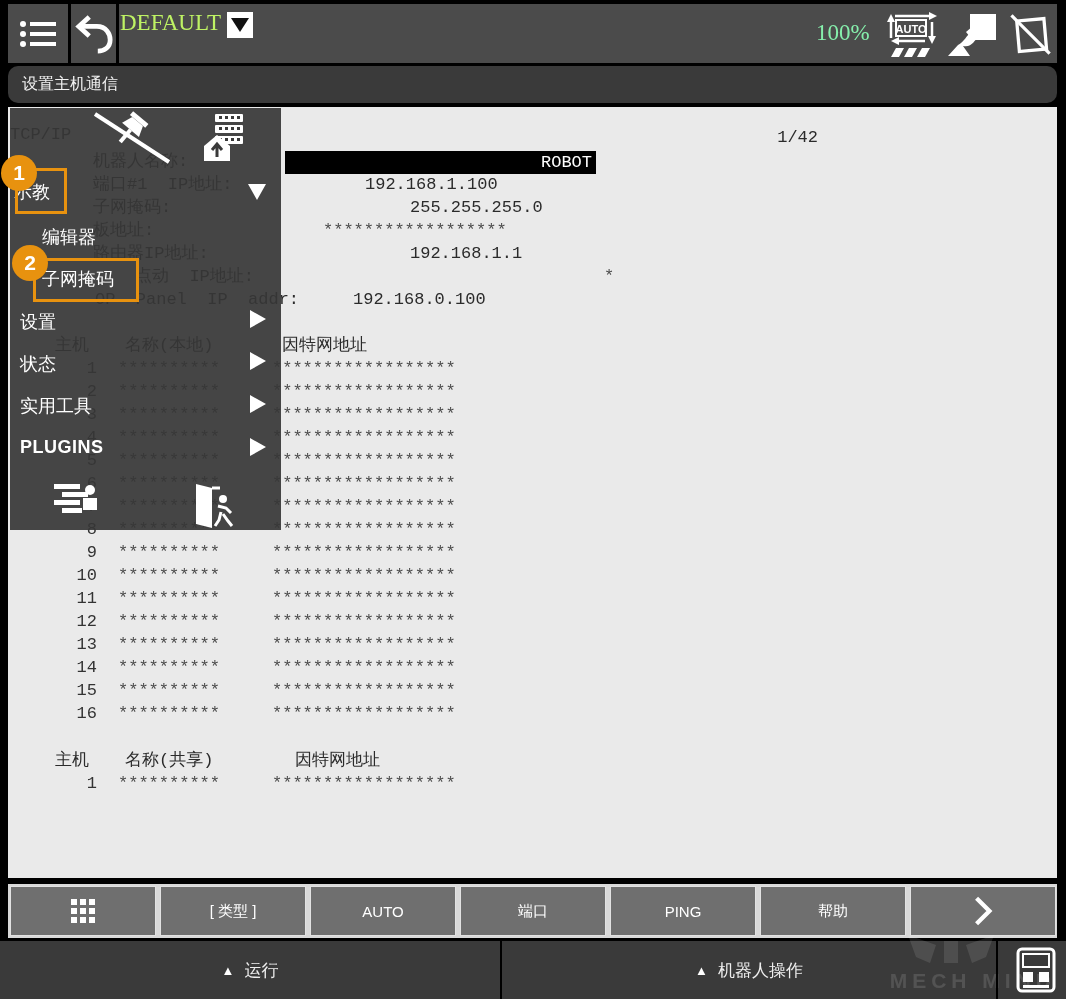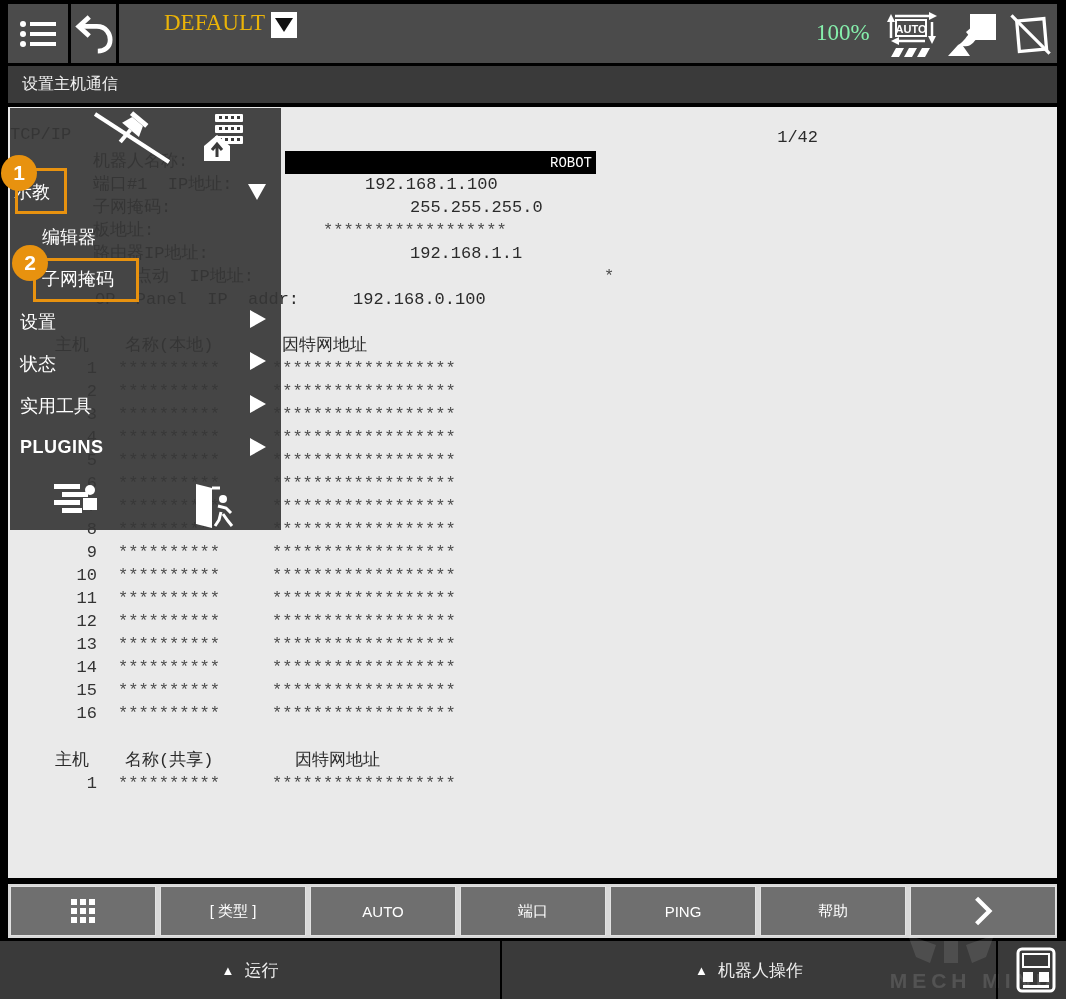"DEFAULT" #program-select { color: #eab308 -> #bef264; margin-left: 44px -> none }
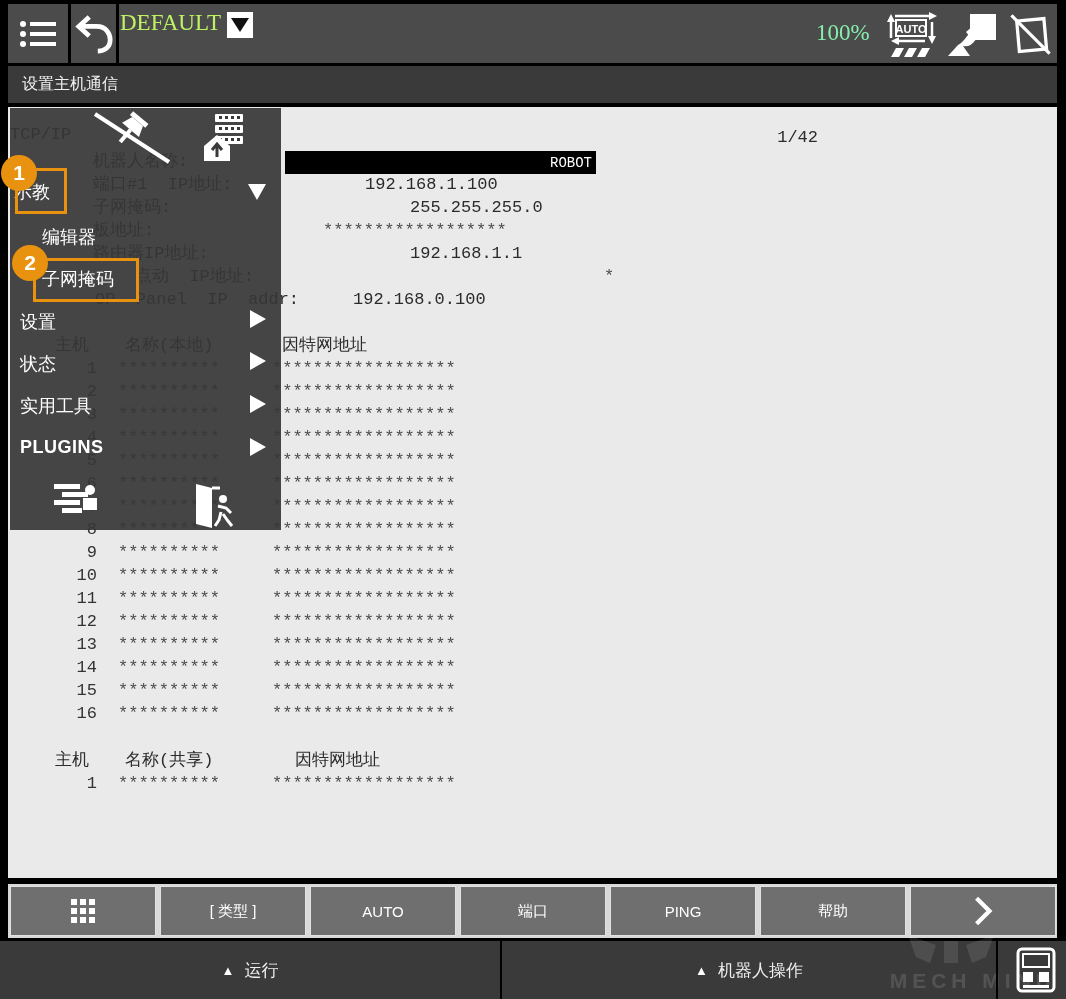"设置主机通信" #titlebar { border-radius: none -> 10px }
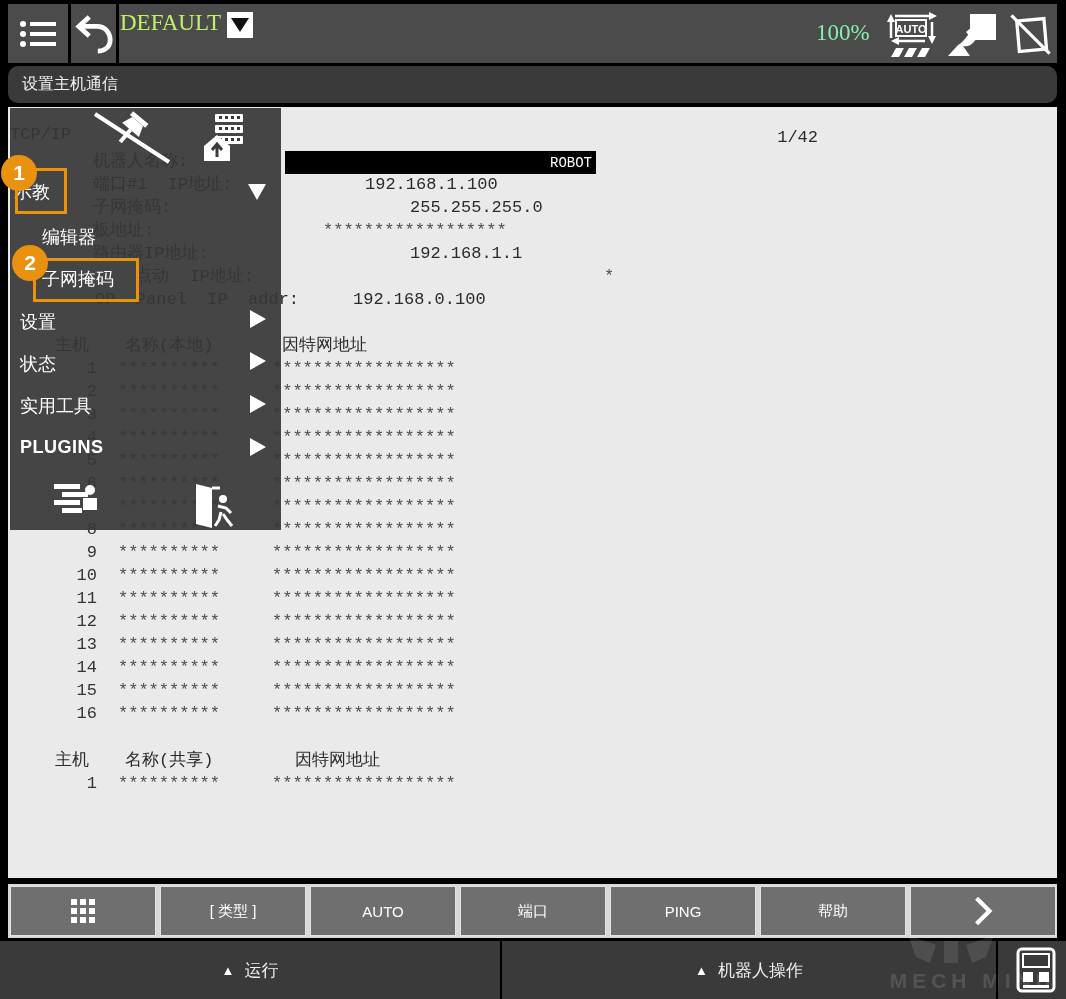"ROBOT" #robot-hl { font-size: 14px -> 17px }
